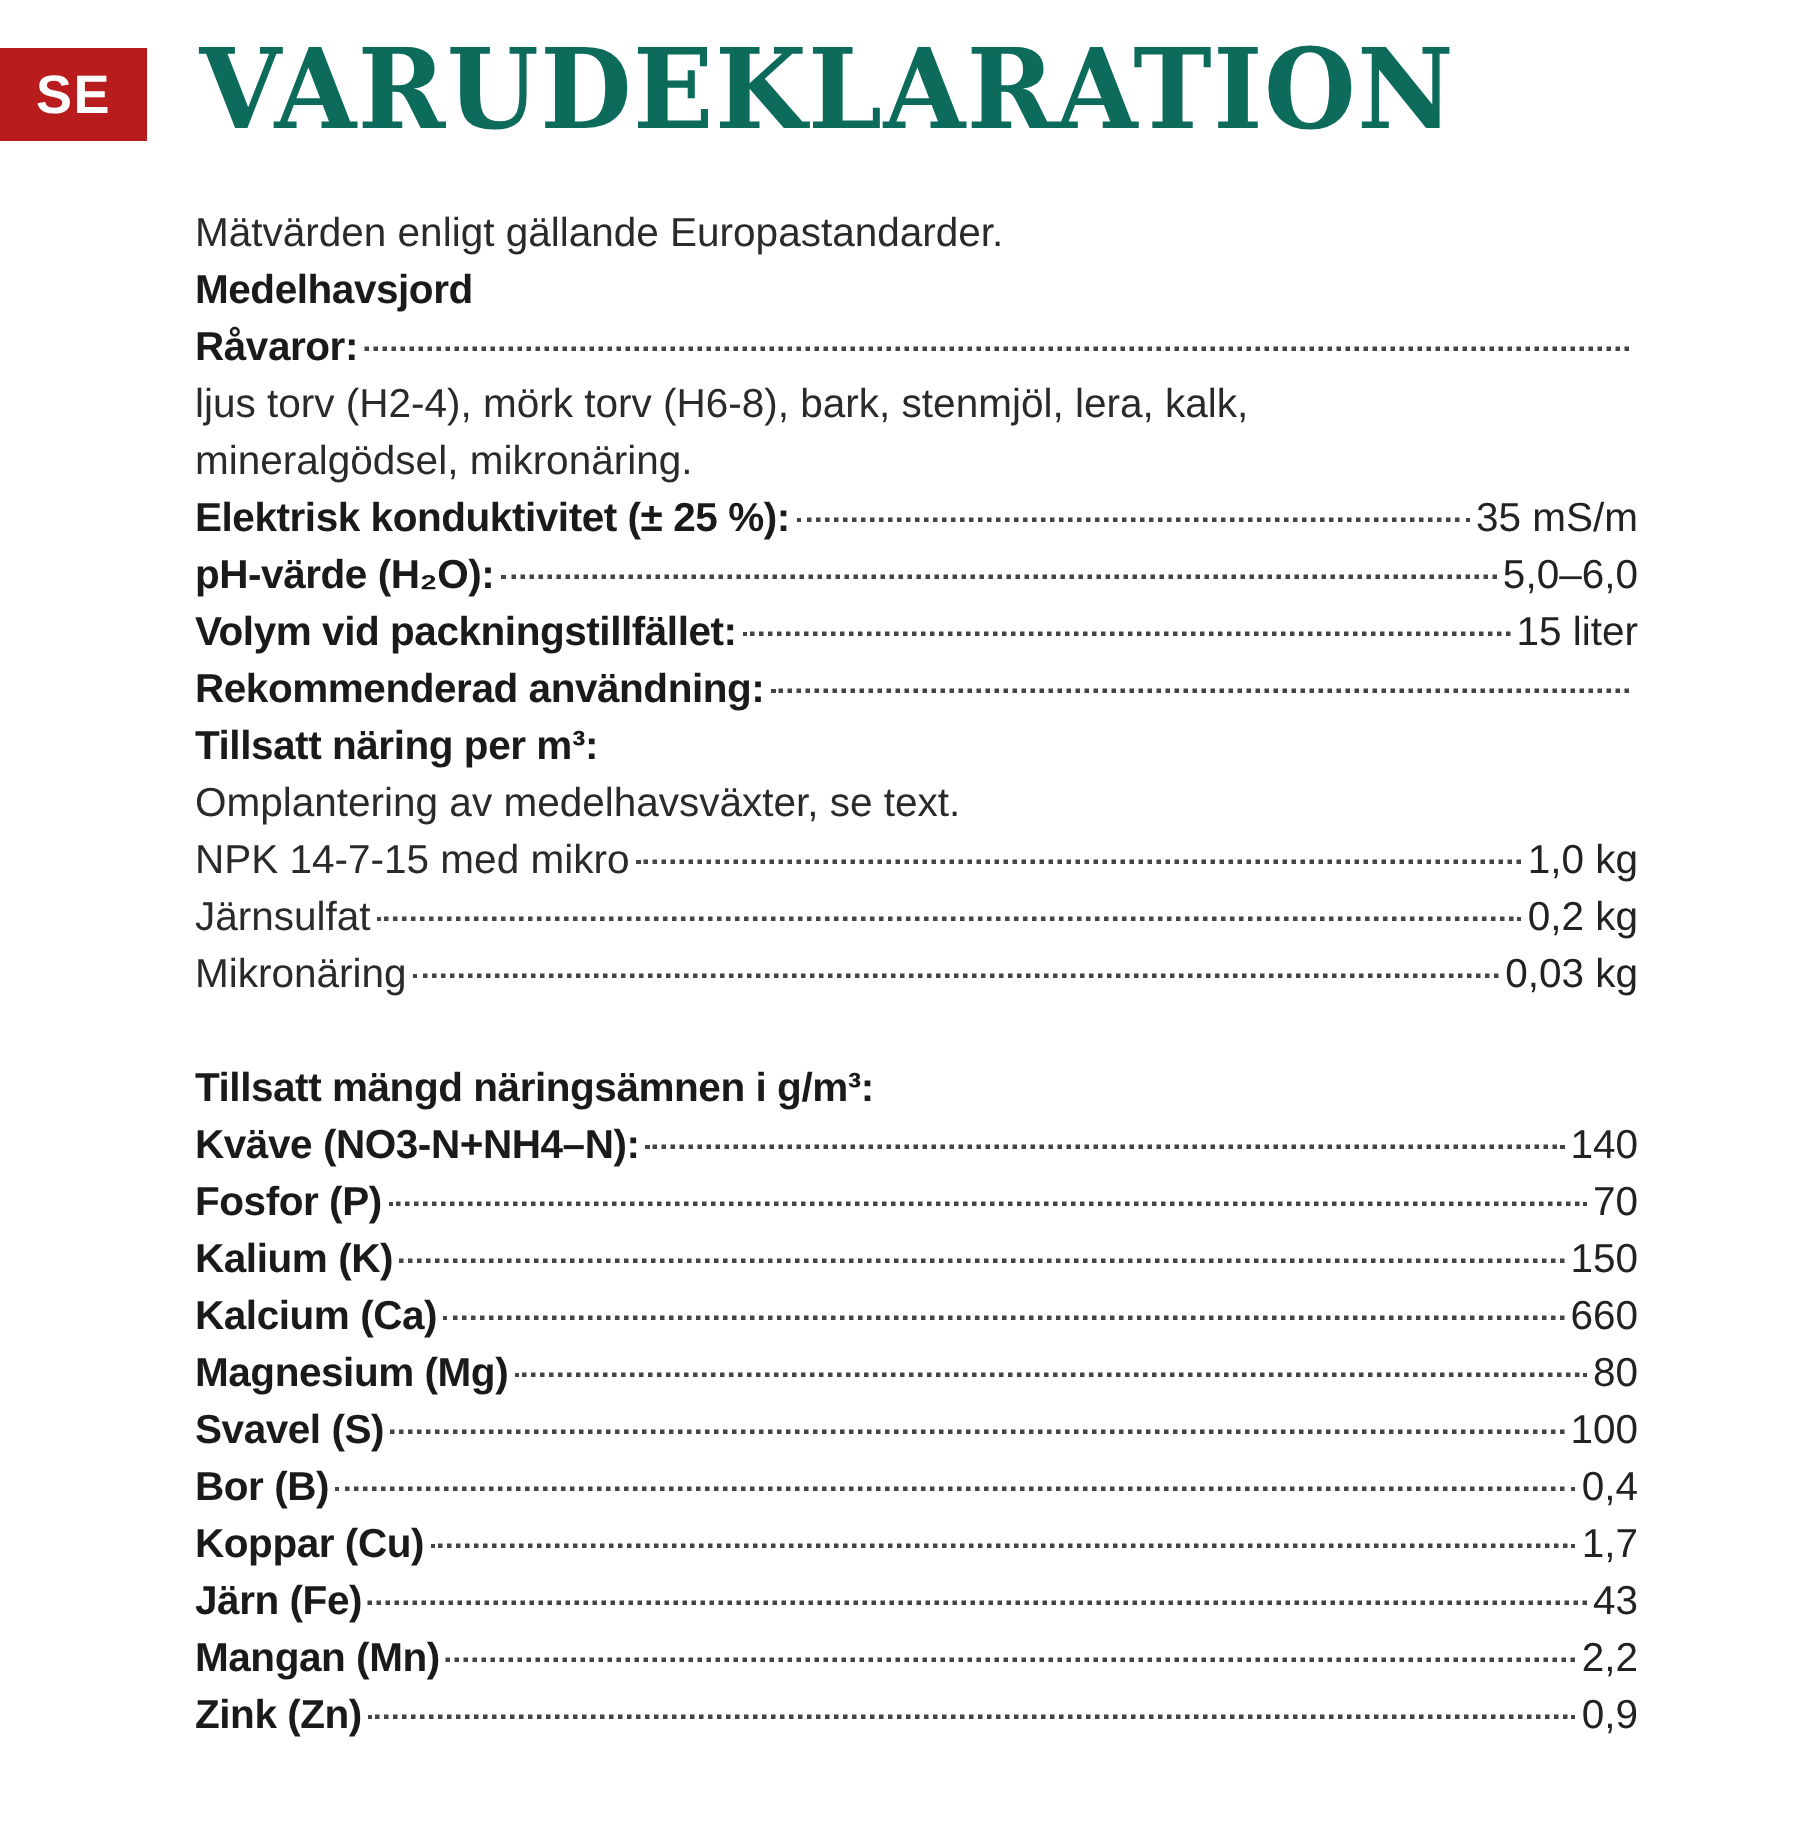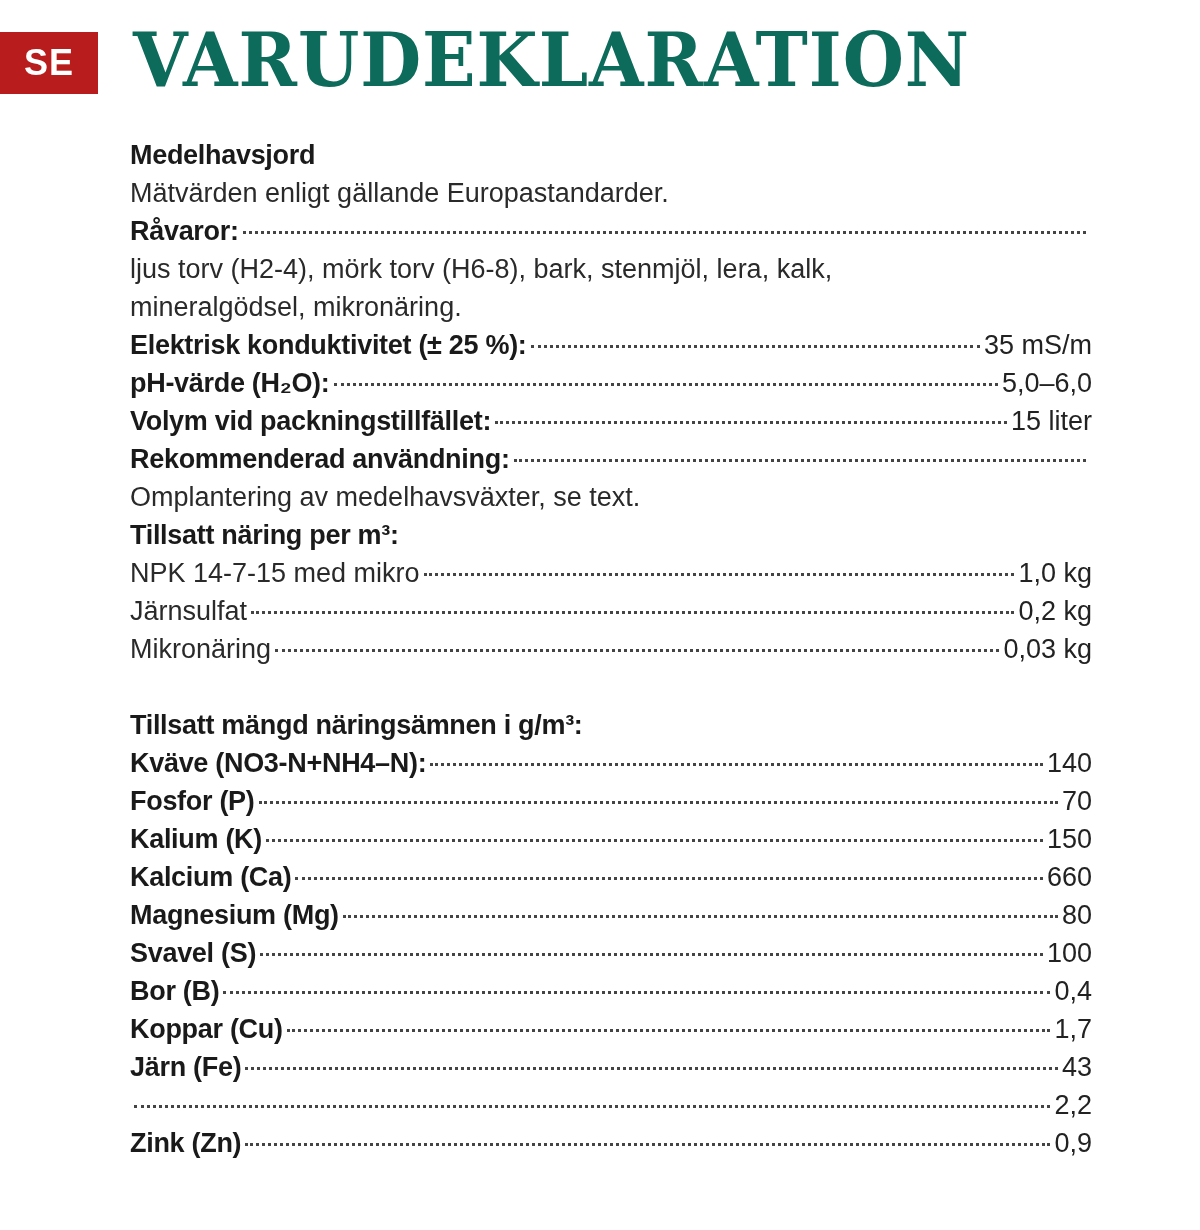"Medelhavsjord" div.line { order: before "Mätvärden enligt gällande" -> after "Mätvärden enligt gällande" }
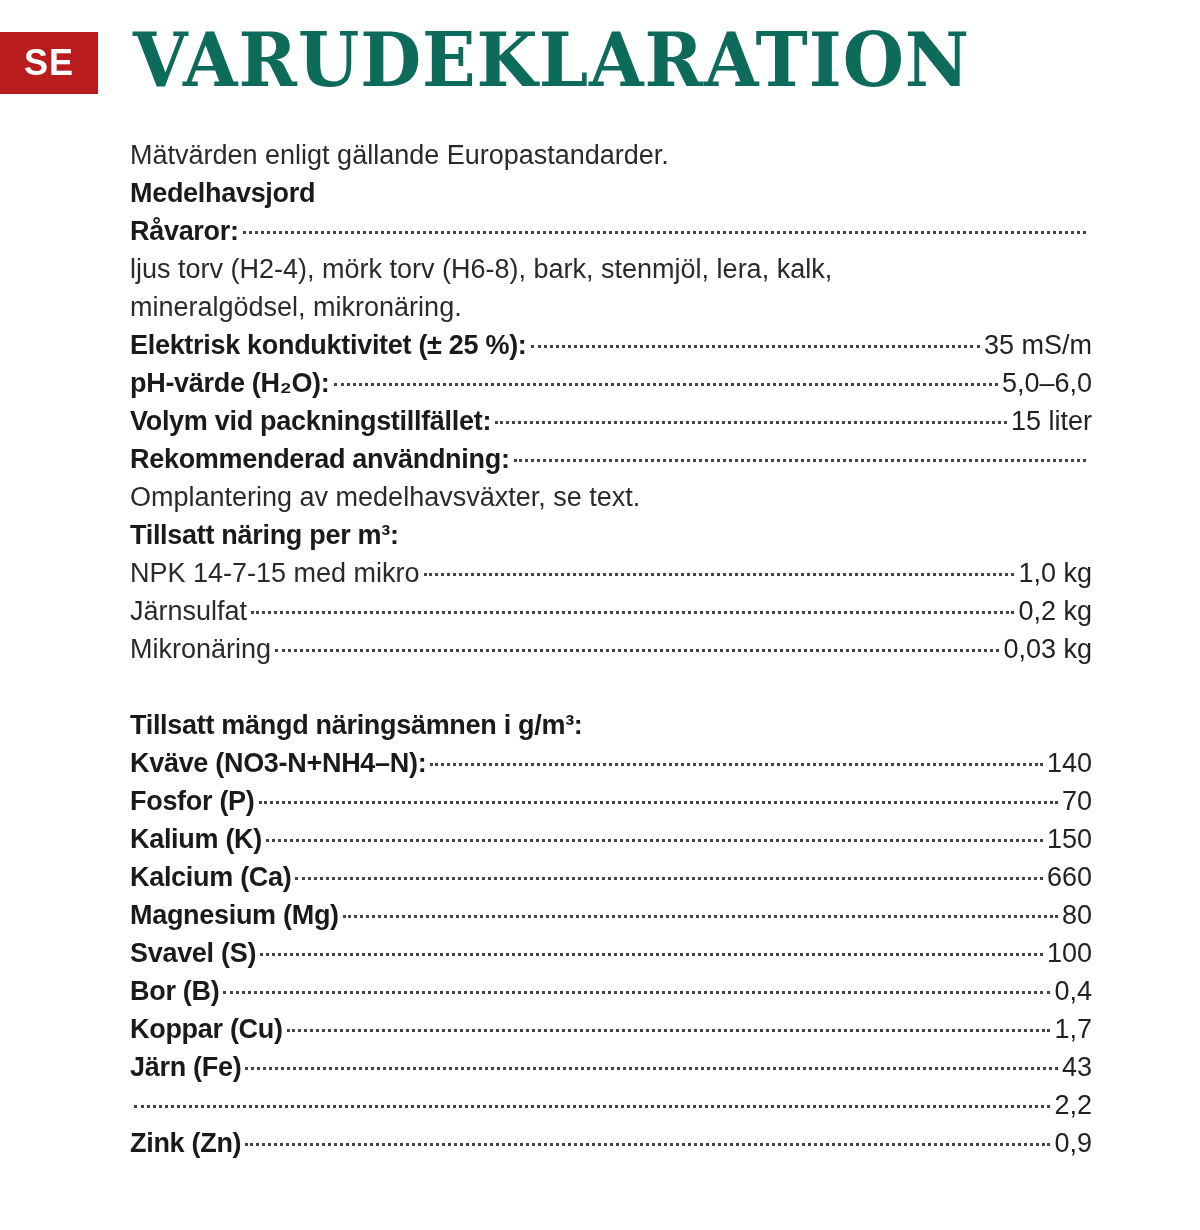"Omplantering av medelhavsväxter, se" div.line { order: before "Tillsatt näring per m³:" -> after "Tillsatt näring per m³:" }
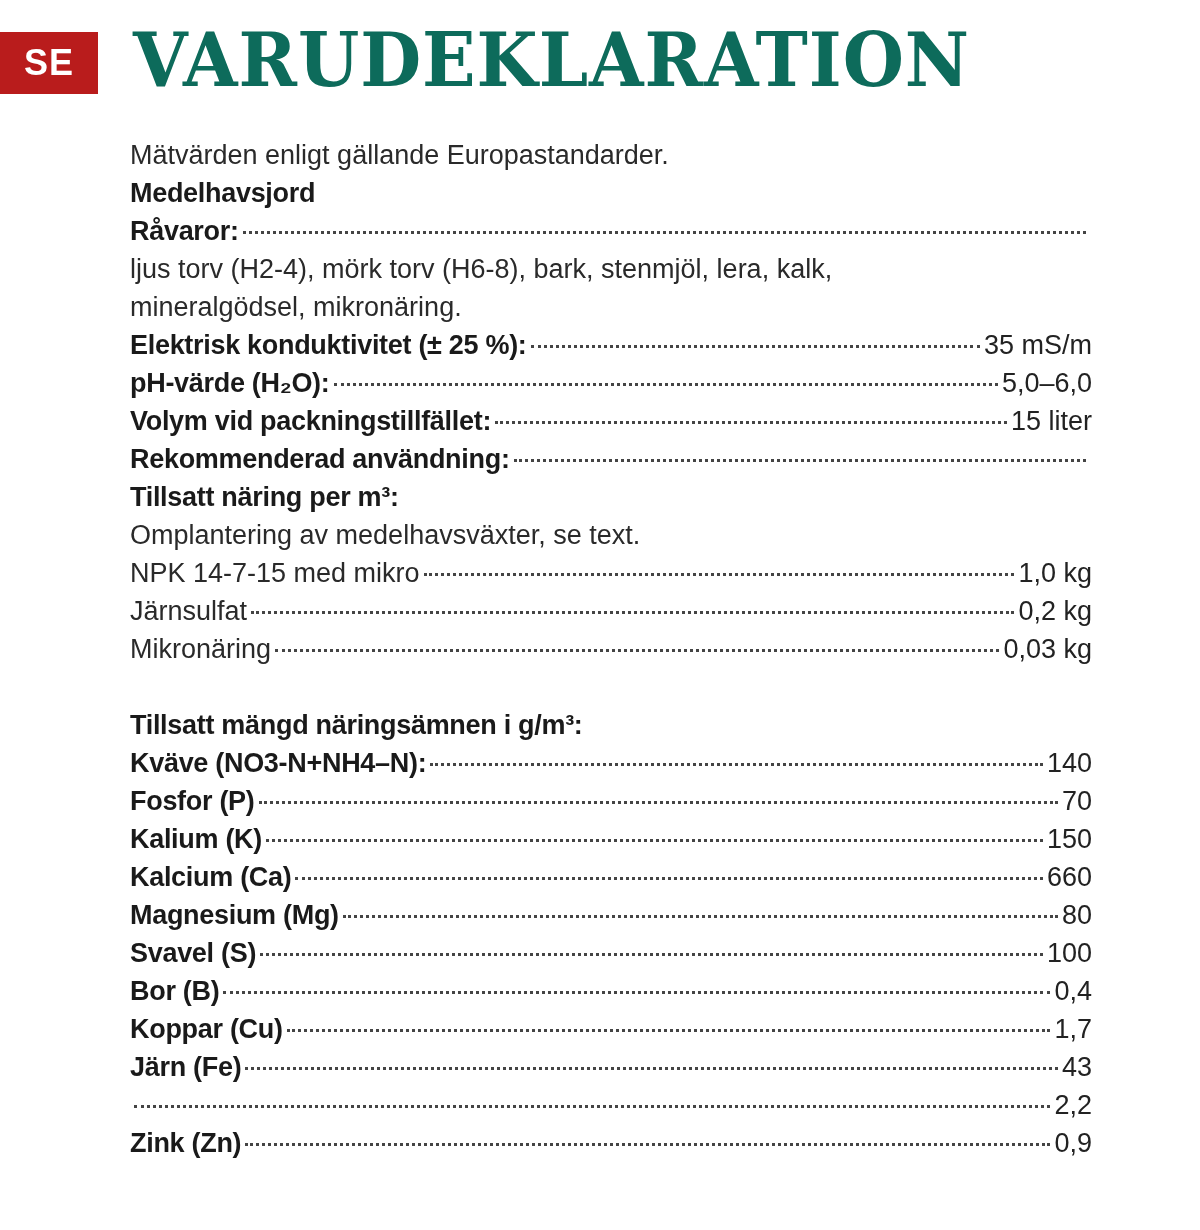"Mangan (Mn)" span.label { html: none -> <span>Mangan (Mn)</span> }
